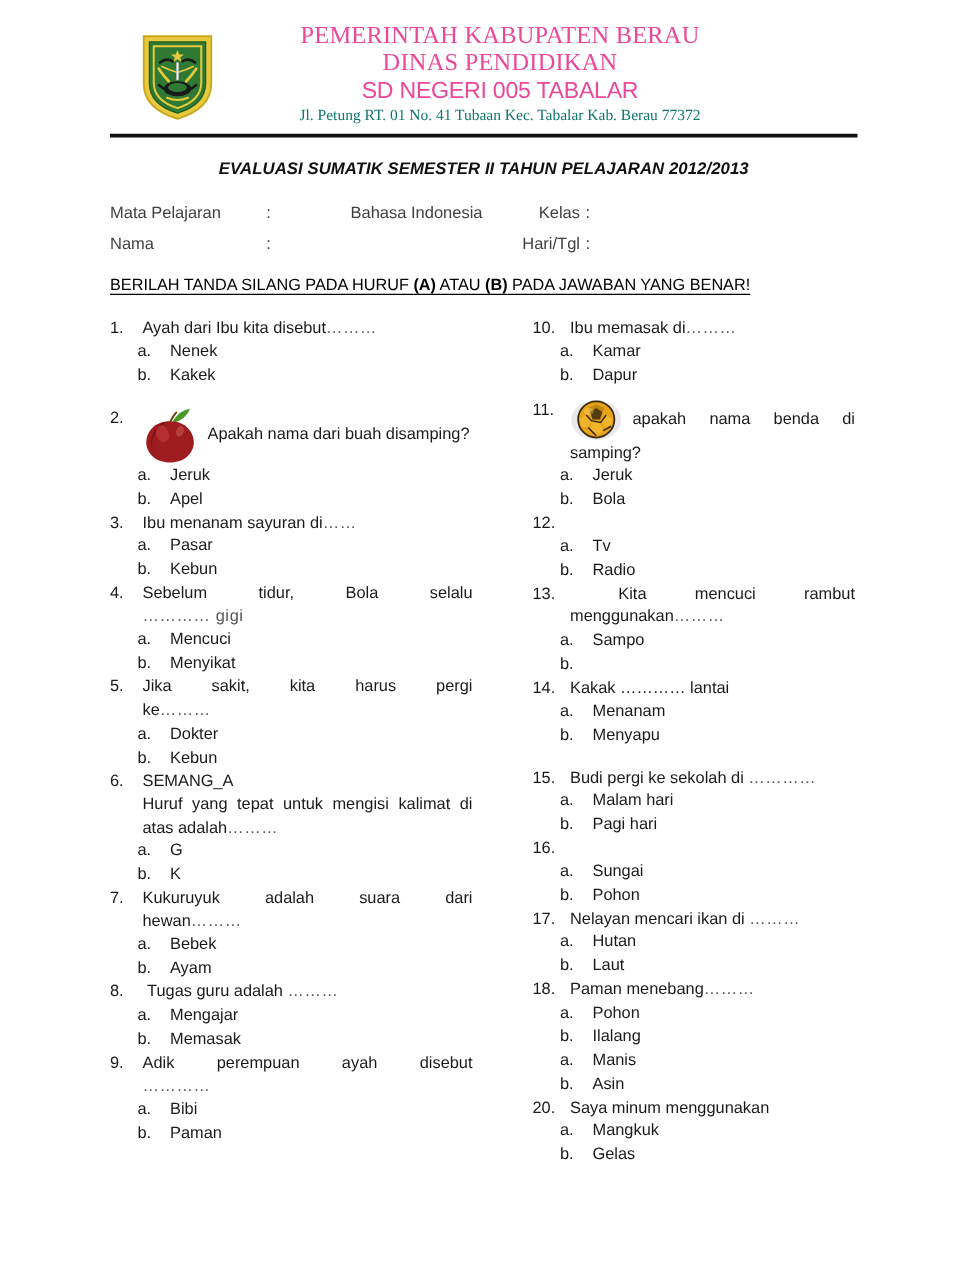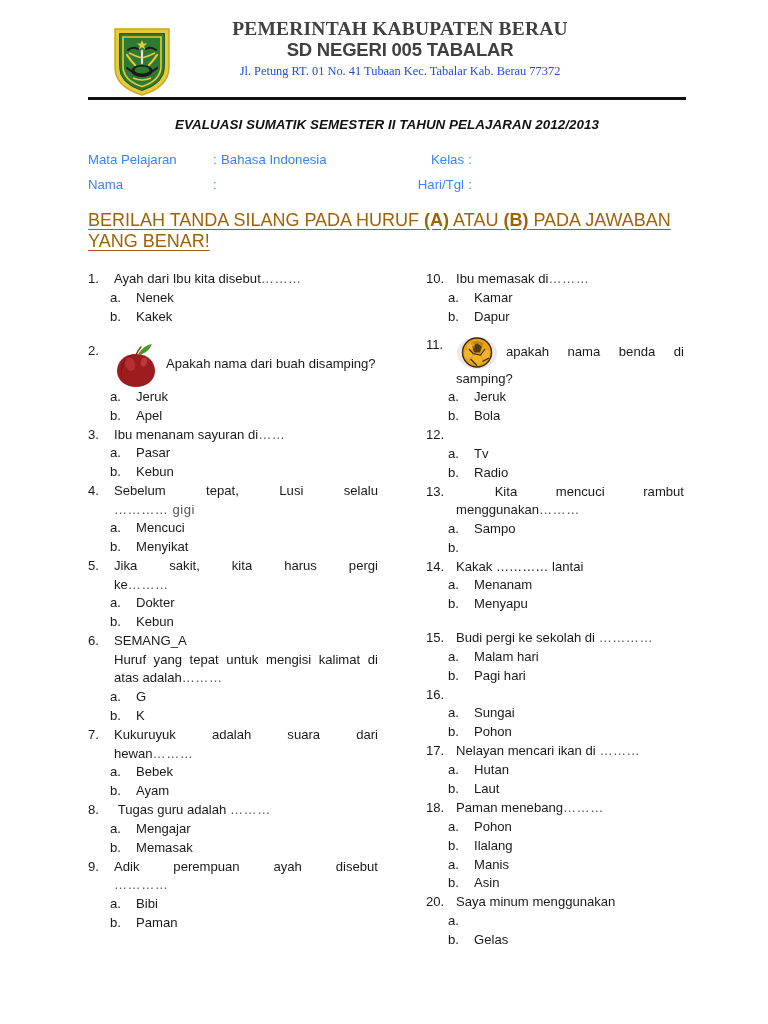"PEMERINTAH KABUPATEN BERAU" .lh-l1, .lh-l2, .lh-l3 { color: #404040 -> #ec4899; font-weight: bold -> normal }
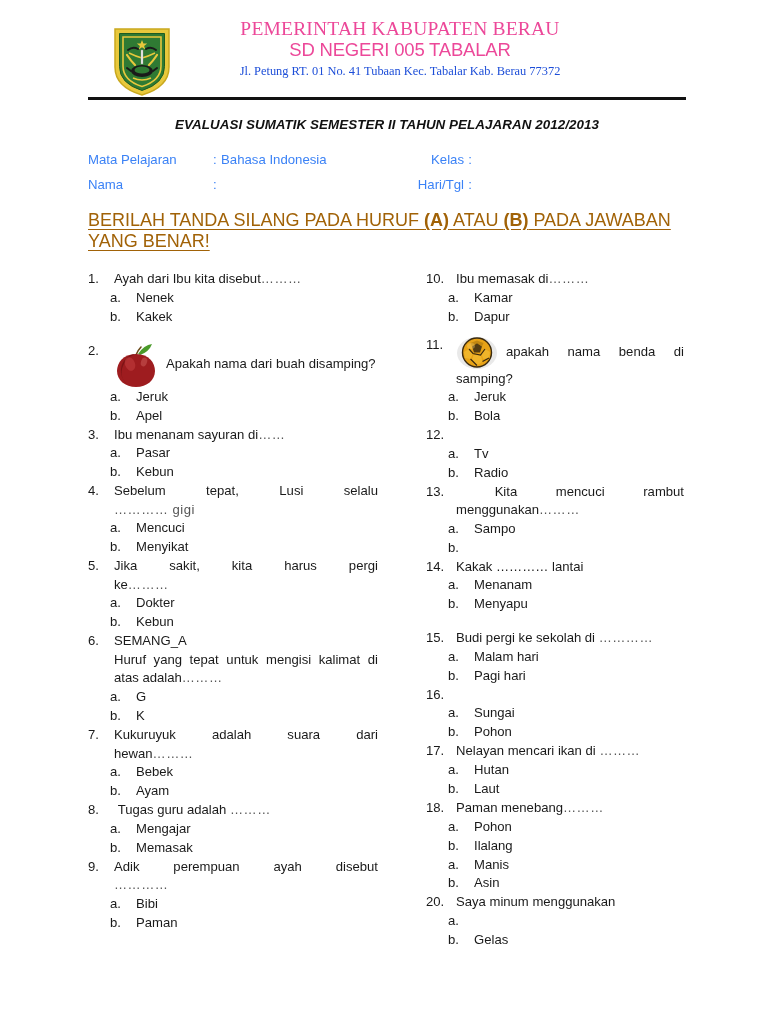"DINAS PENDIDIKAN" div.lh-l2 { html: none -> <div>DINAS PENDIDIKAN</div> }
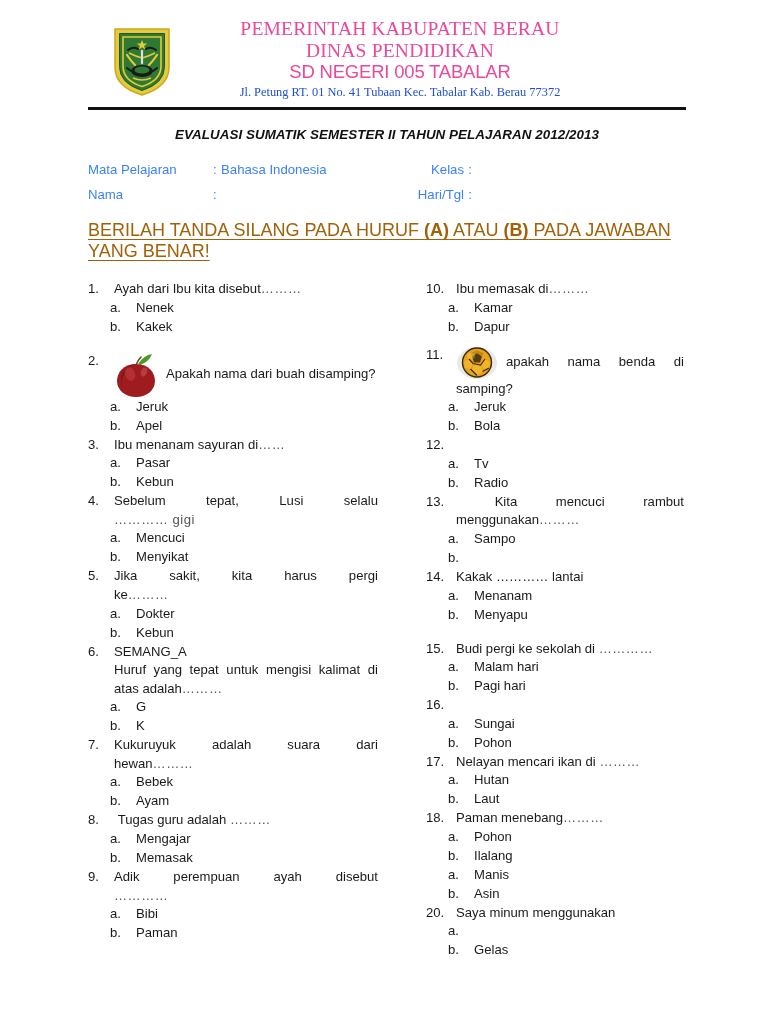"Jl. Petung RT. 01 No." .lh-l4 { color: #1d4ed8 -> #0f766e }
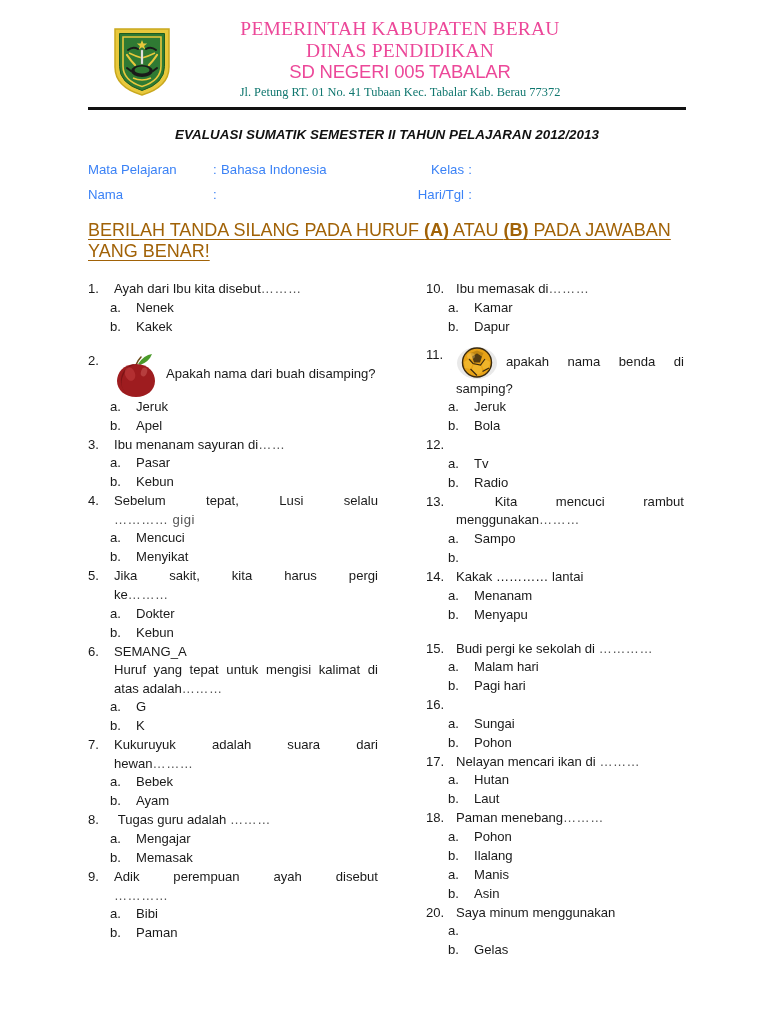"Mata Pelajaran" .ident { color: #3b82f6 -> #404040 }
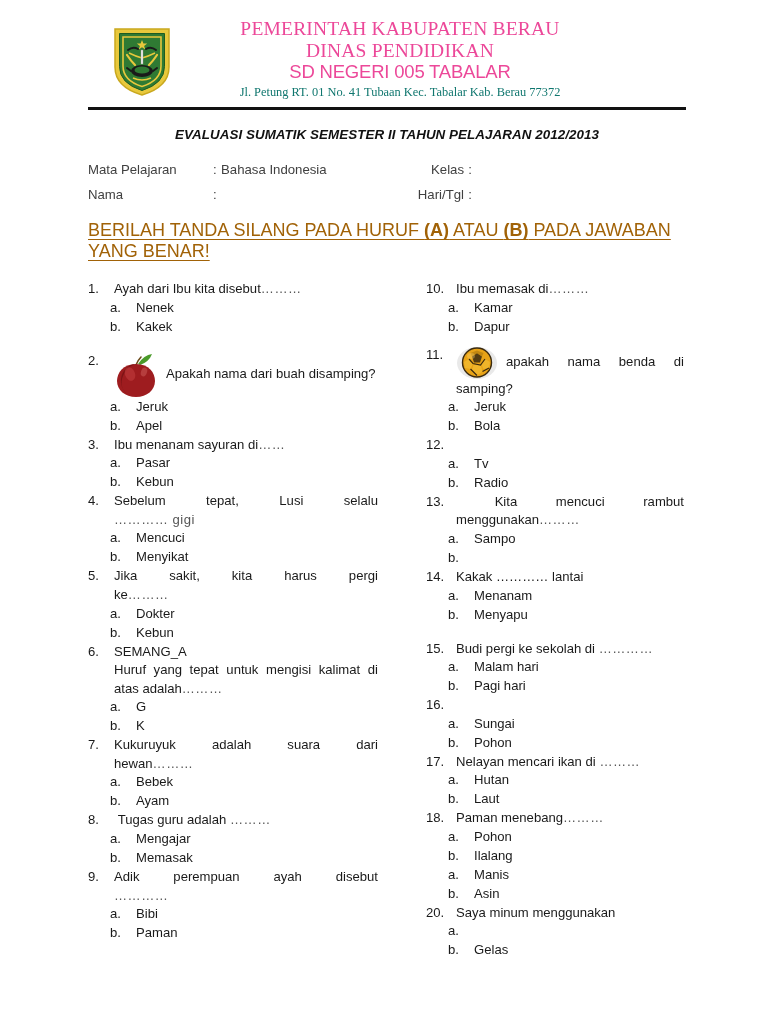"Bahasa Indonesia" .f-value { text-align: none -> right }
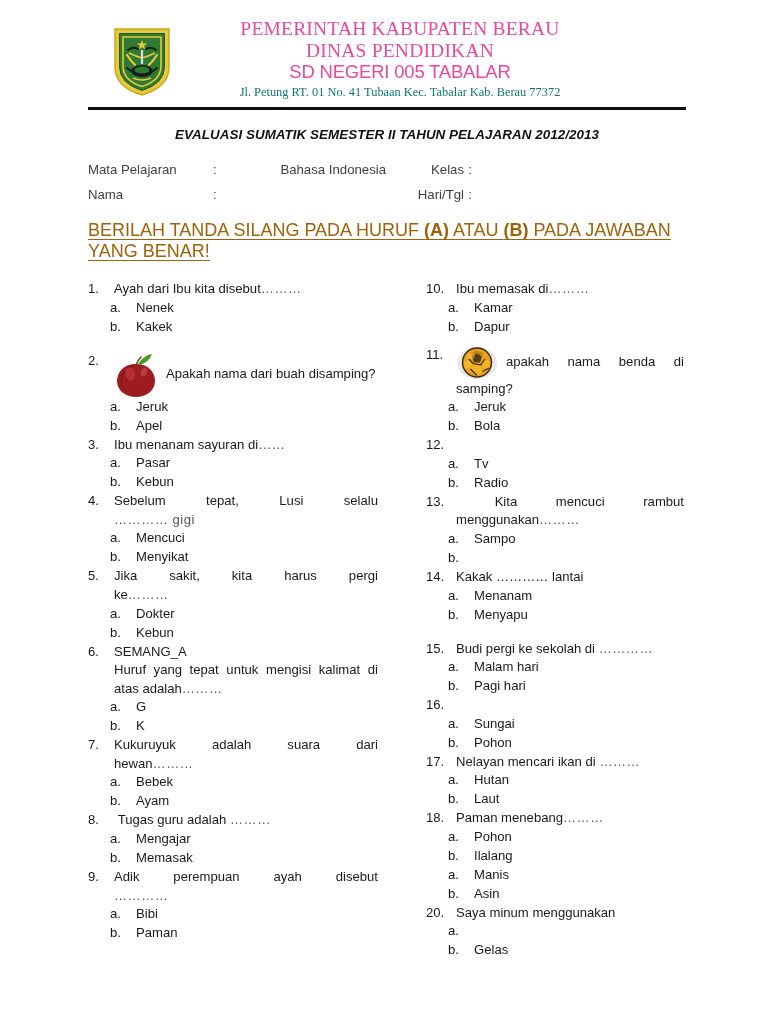"BERILAH TANDA SILANG PADA HURUF" .instruction { color: #a16207 -> #000000; font-size: 18px -> 13px }
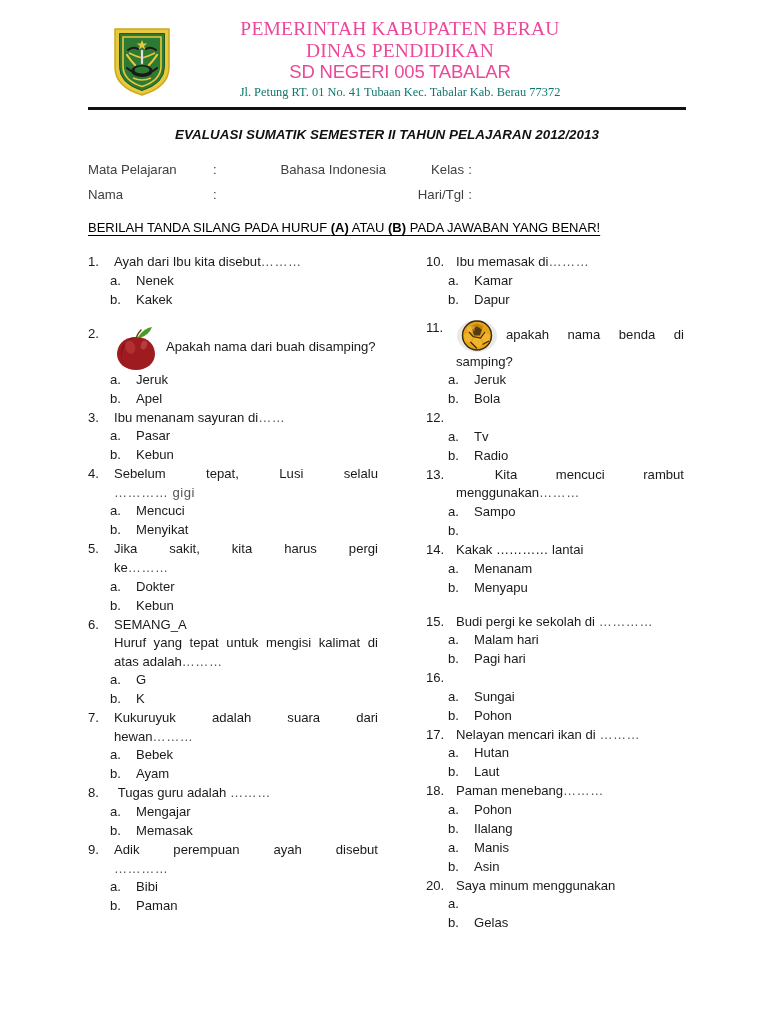"Sebelum tepat, Lusi selalu" div.q-text { text: tepat, Lusi -> tidur, Bola }
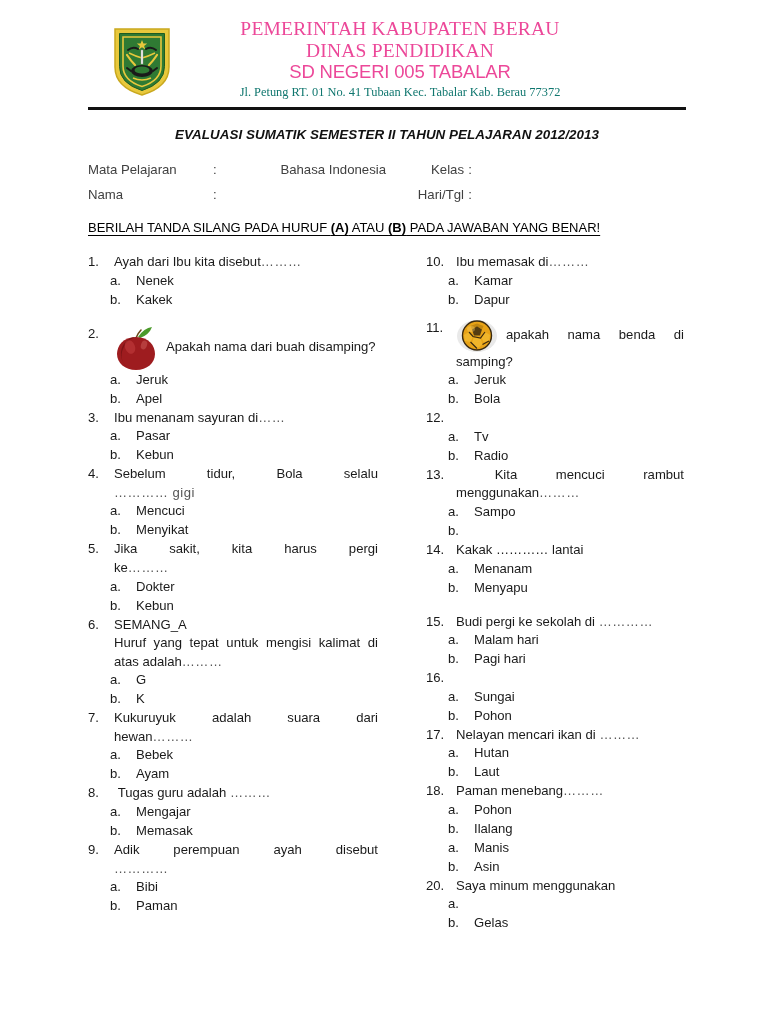"Mangkuk" div.opt-v { html: none -> <div>Mangkuk</div> }
